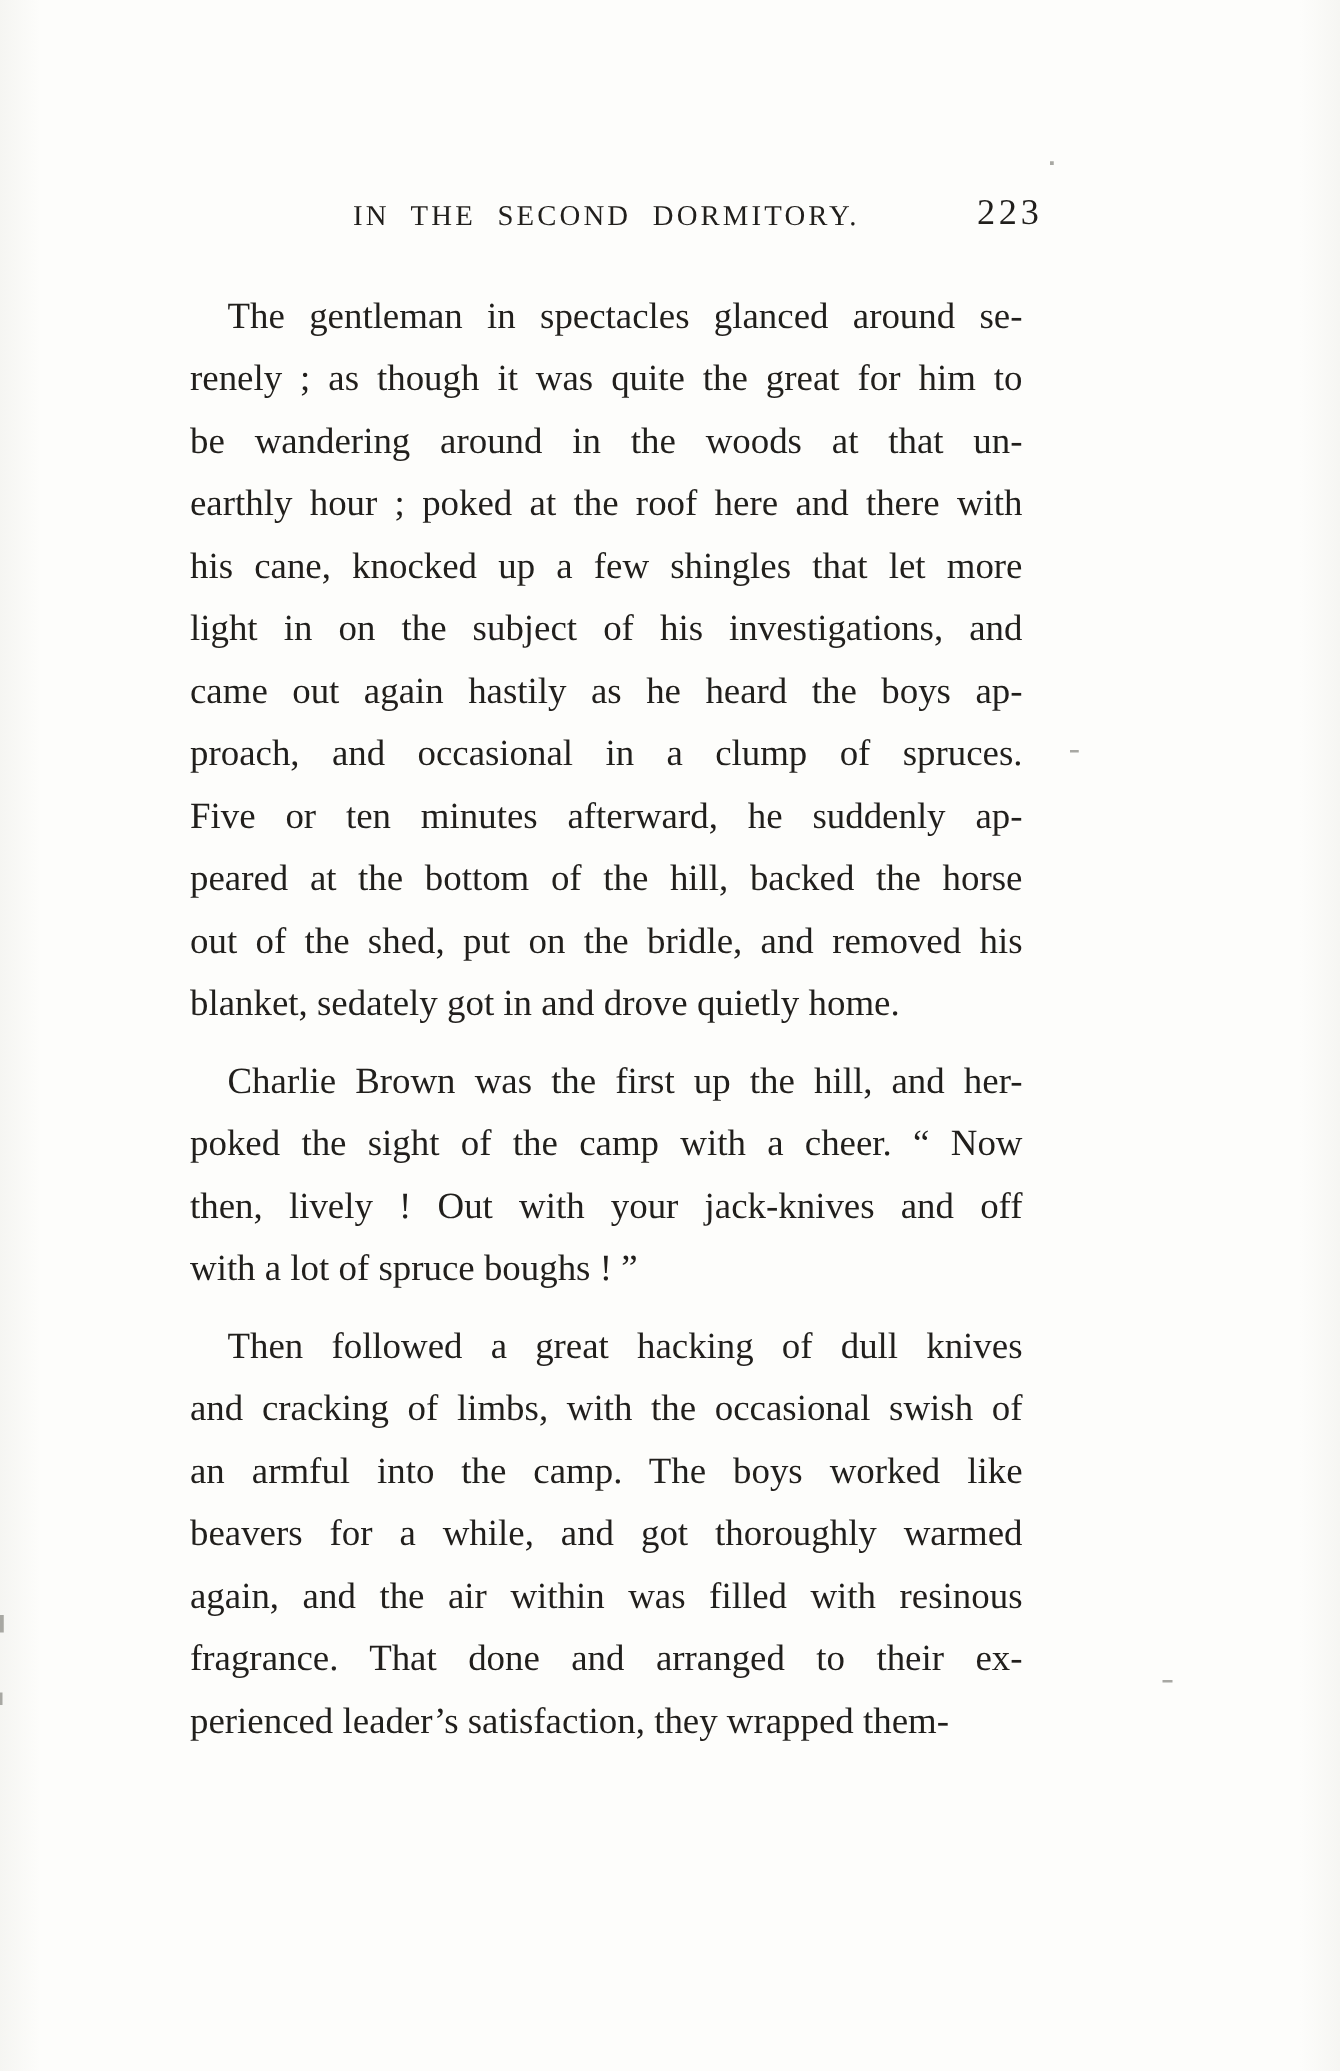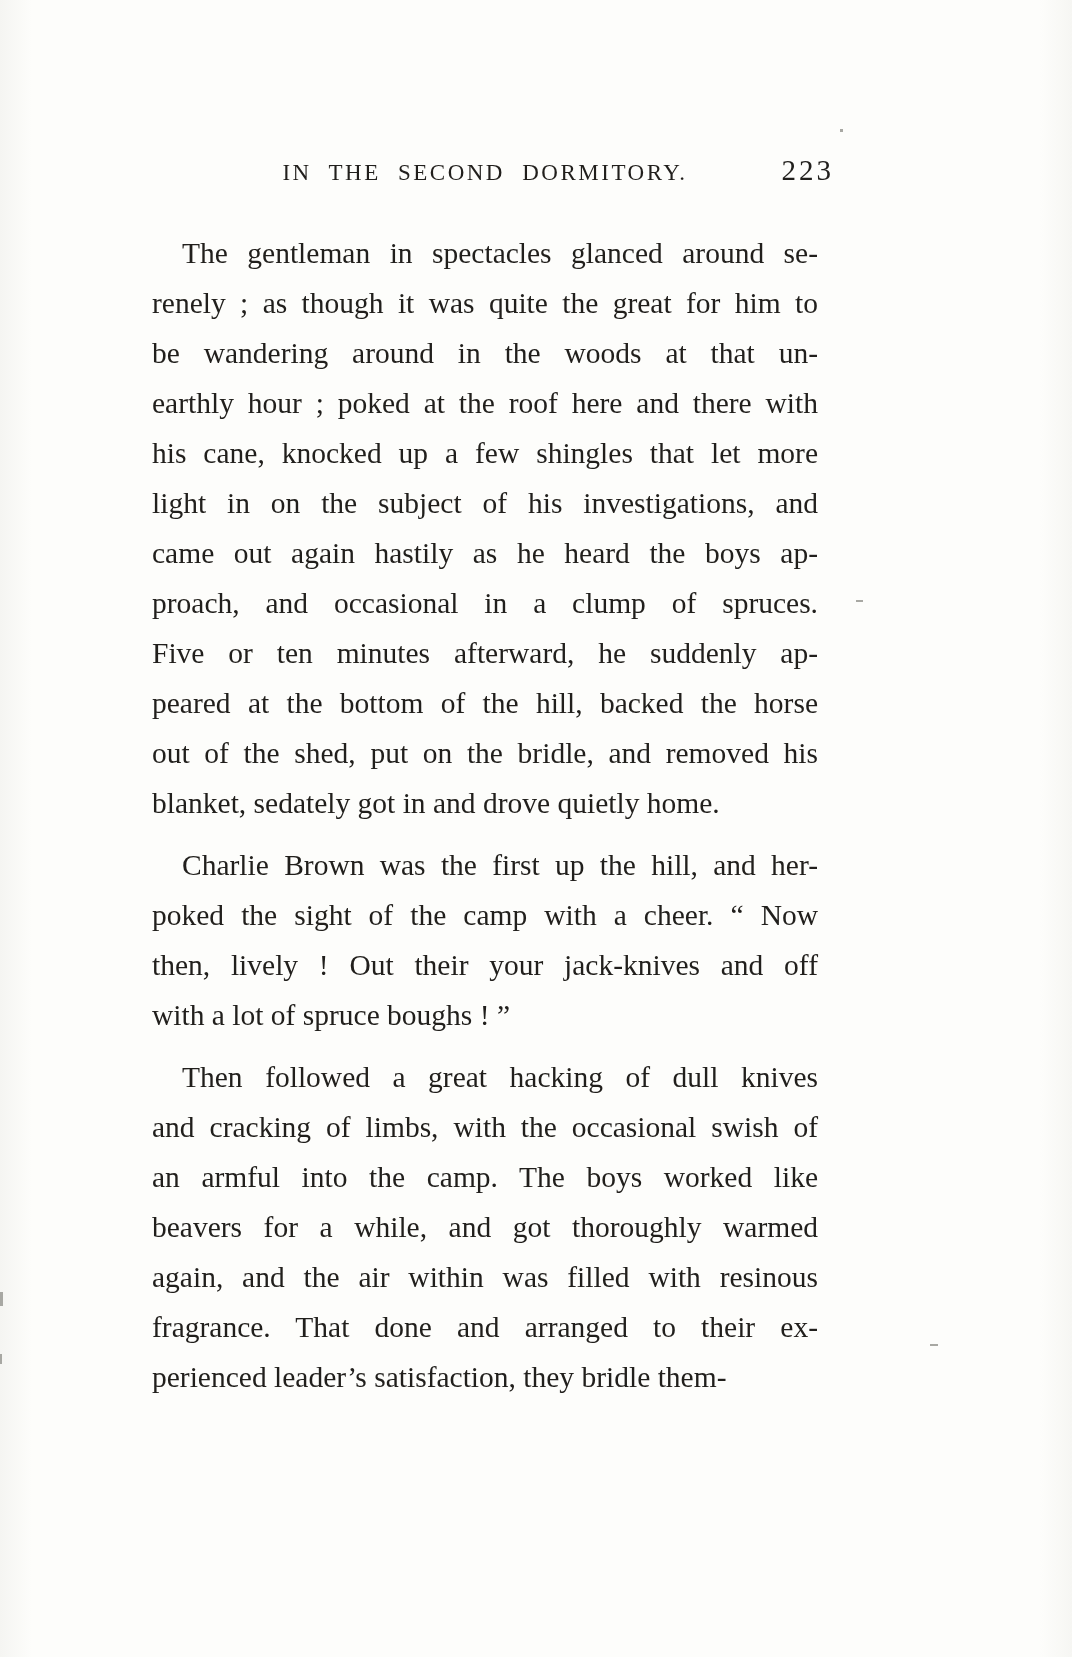"then, lively ! Out their" div.line { text: their -> with }
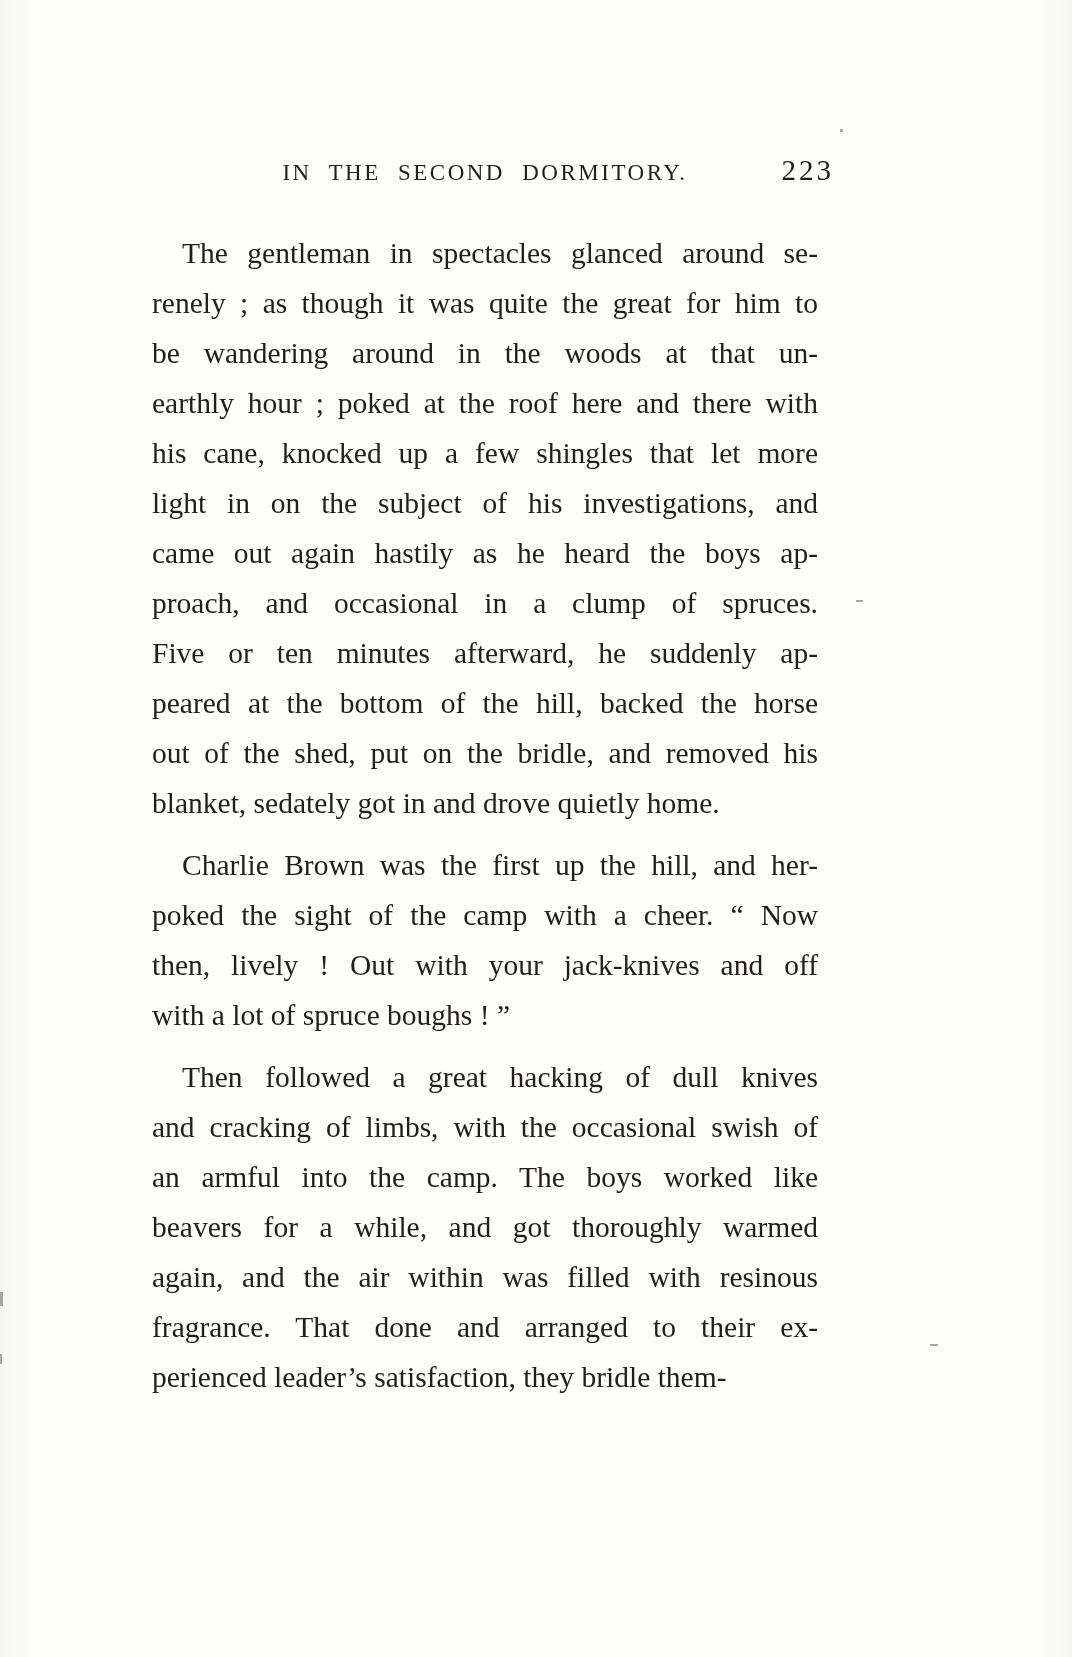"perienced leader’s satisfaction, they" div.line { text: bridle -> wrapped }
